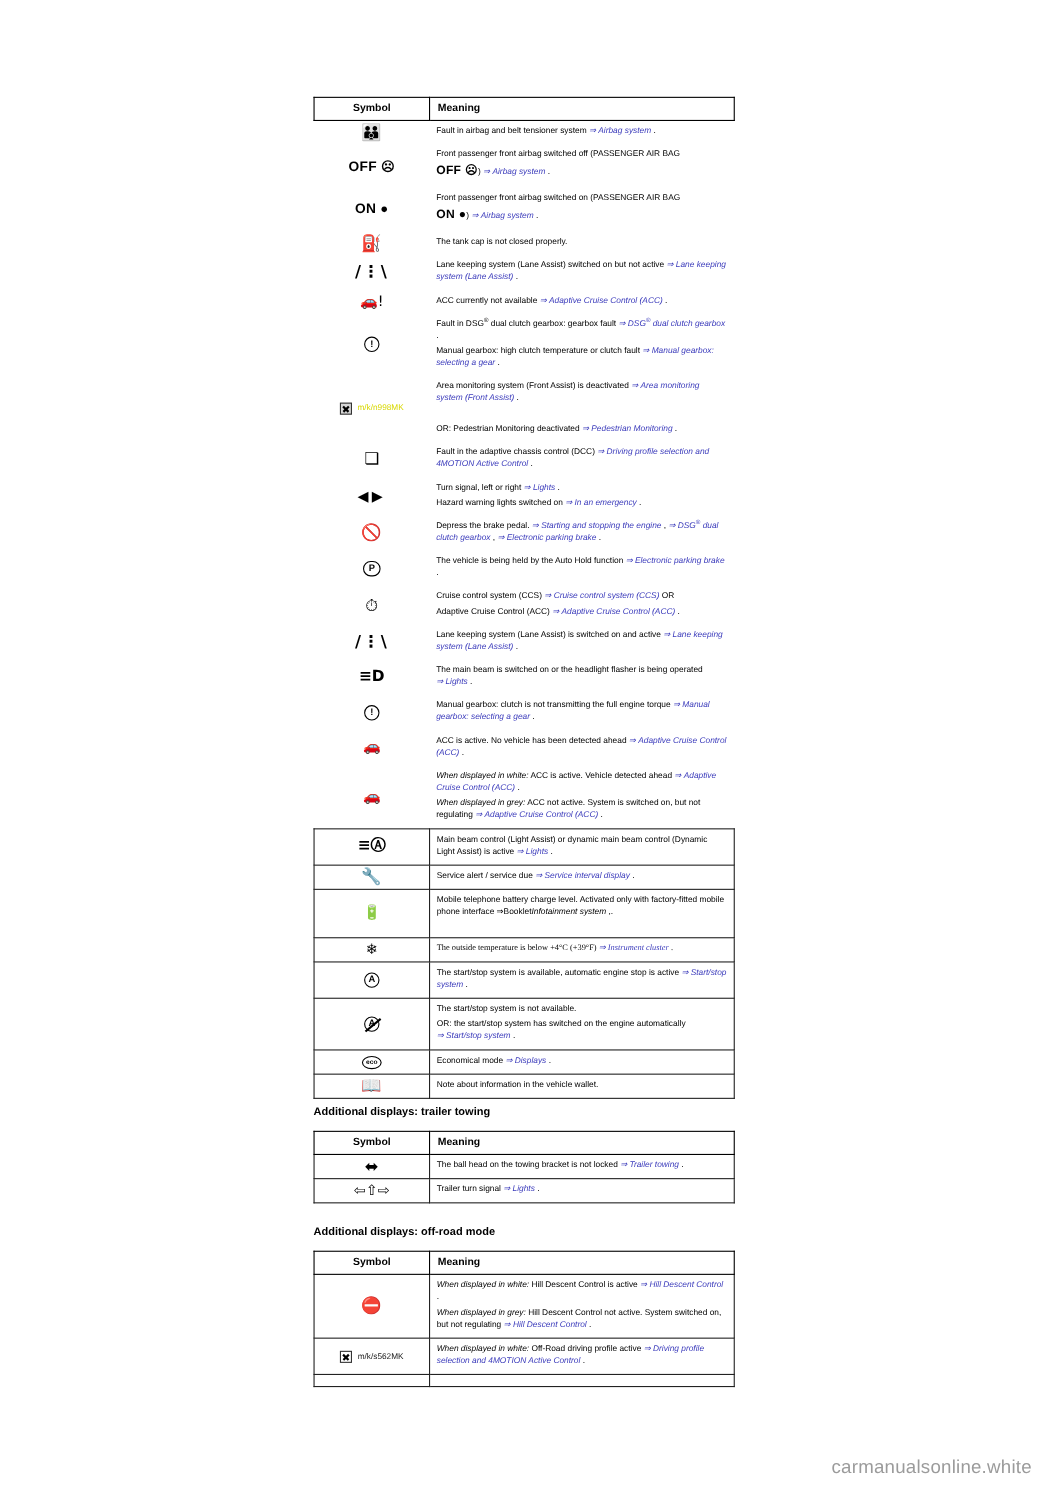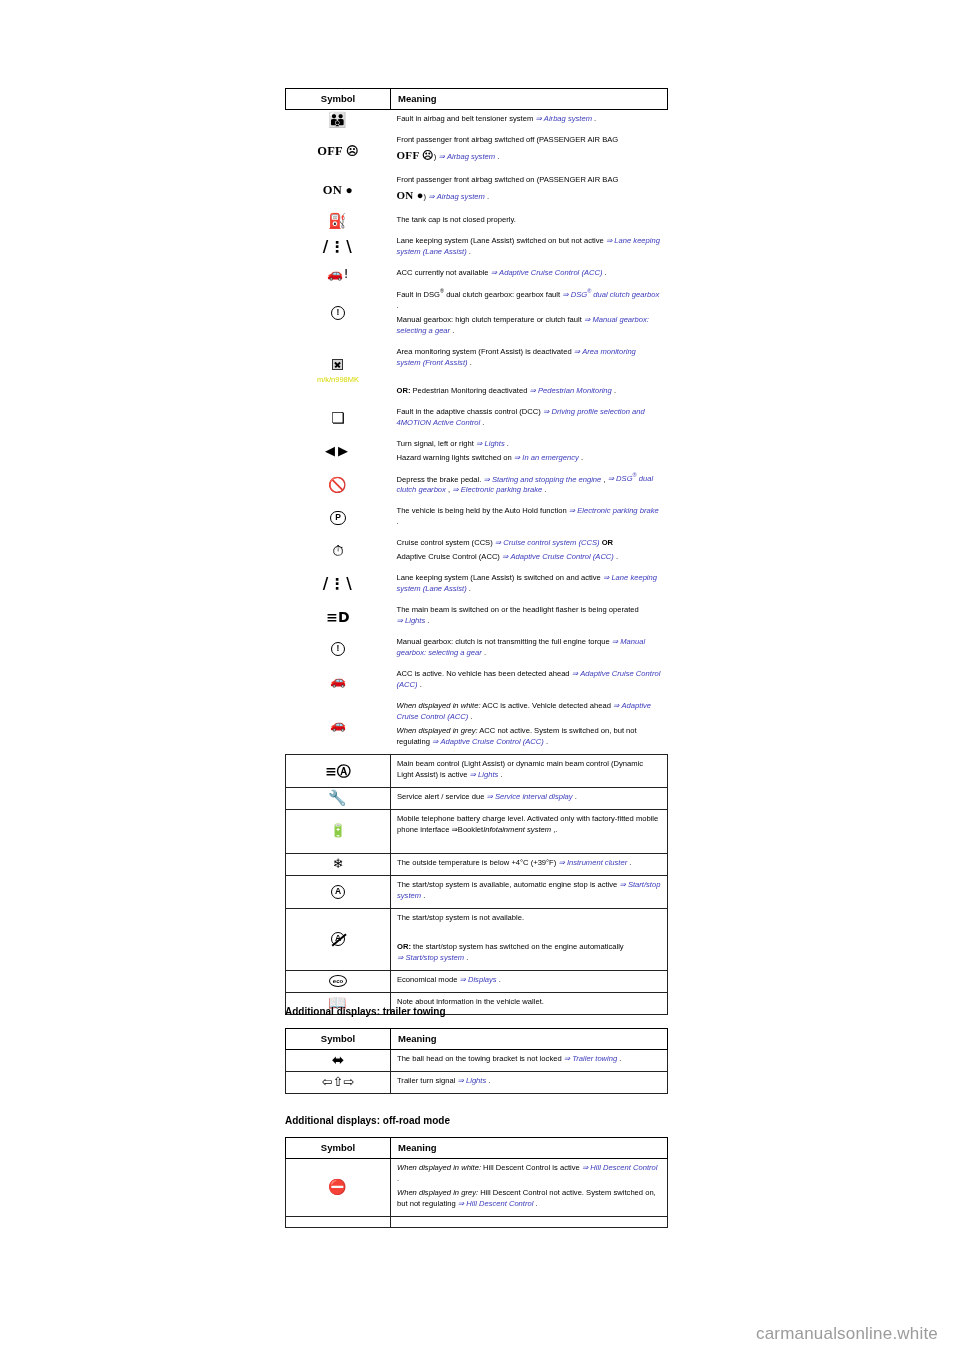"OFF ☹" .onoff { font-family: Liberation Serif, serif -> Liberation Sans, sans-serif }
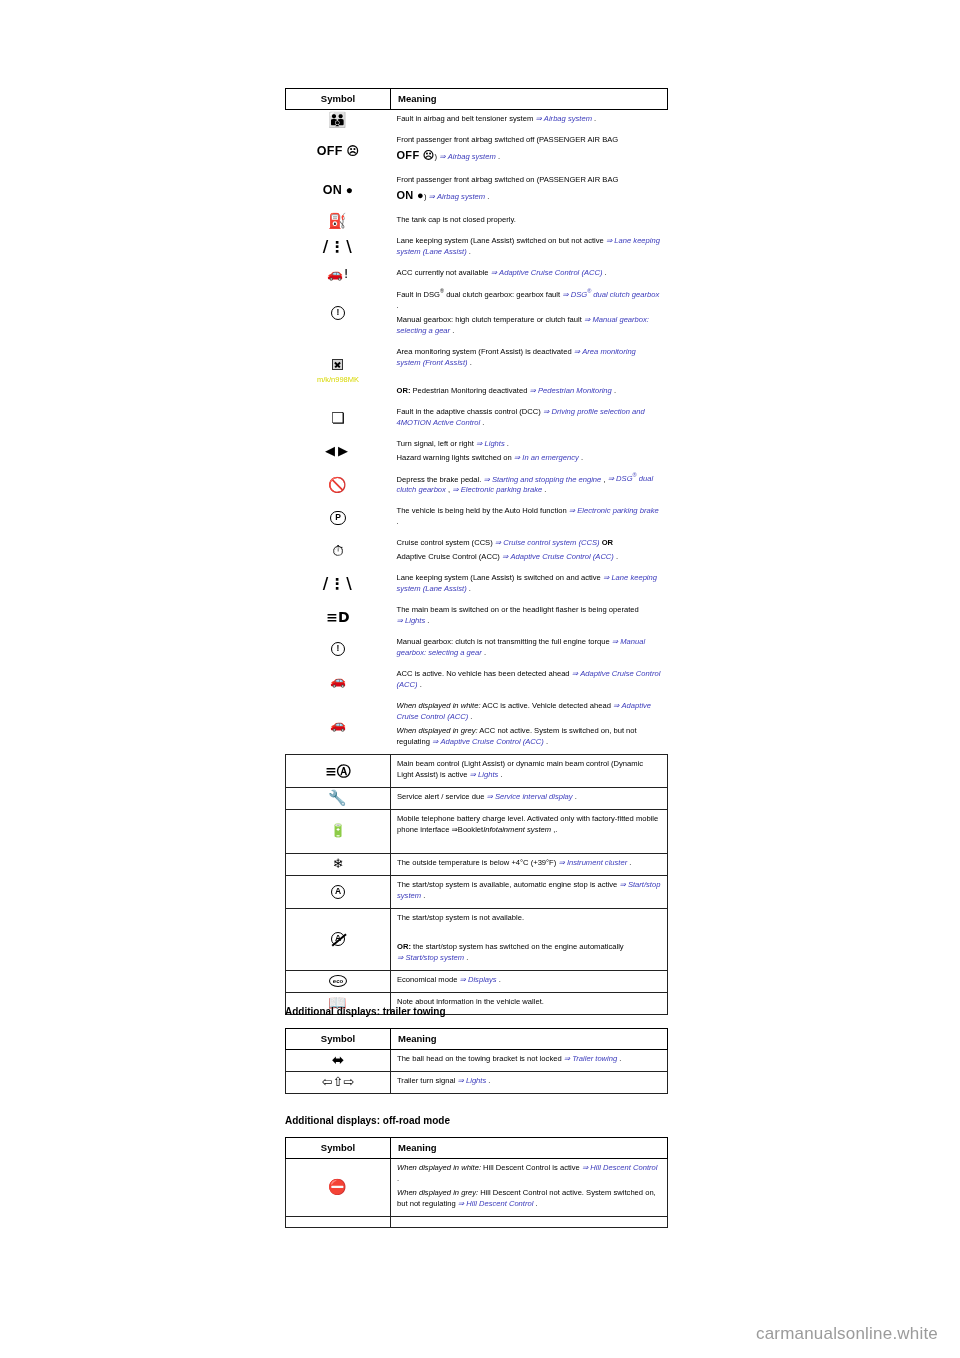"m/k/n998MK" .broken { flex-direction: column -> none }
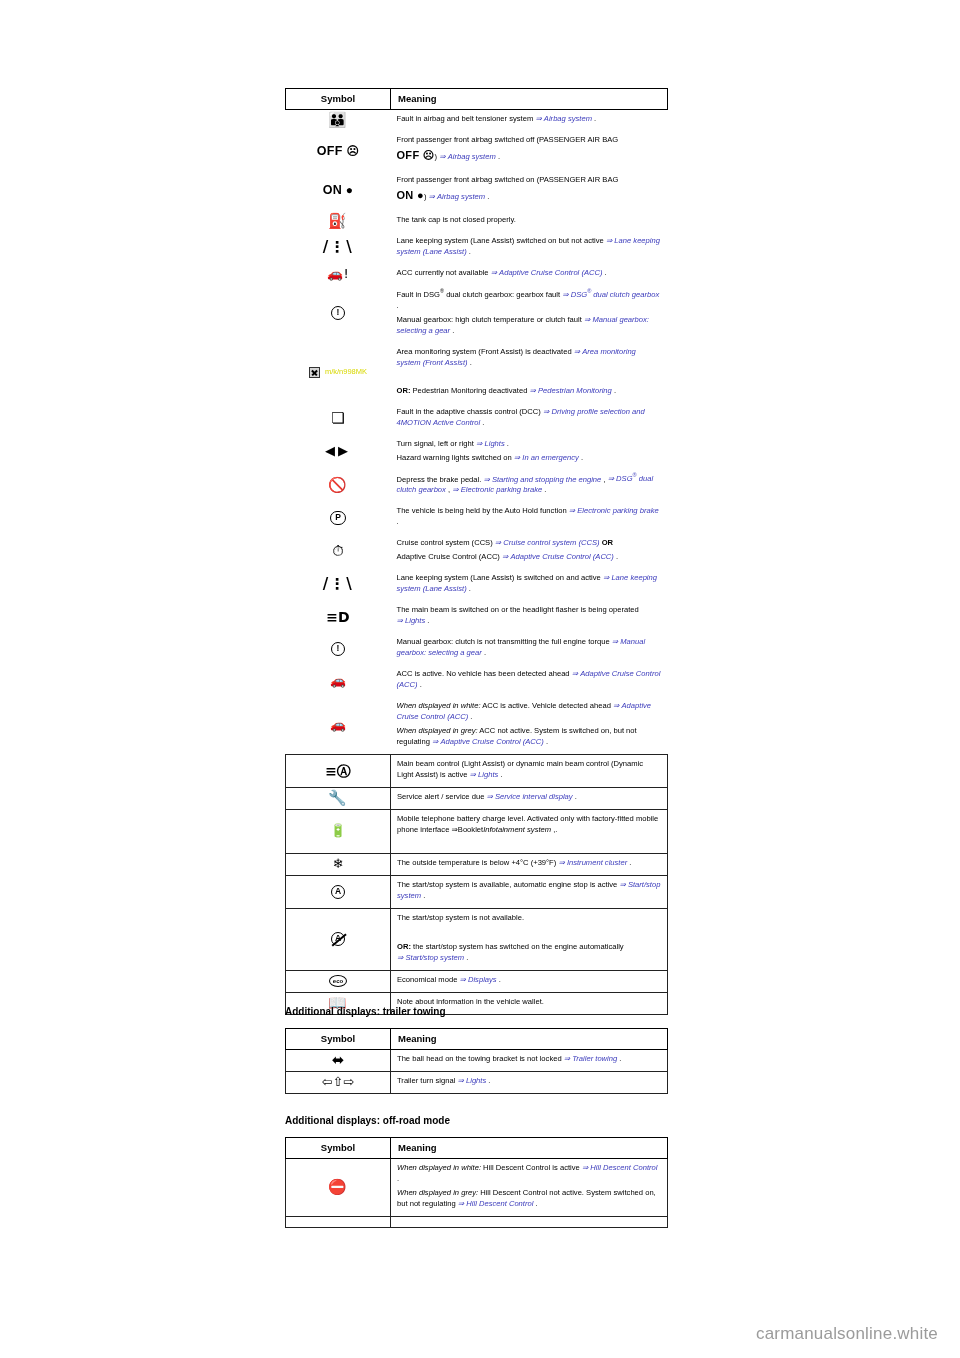"OR:" .bd-t { font-weight: bold -> normal }
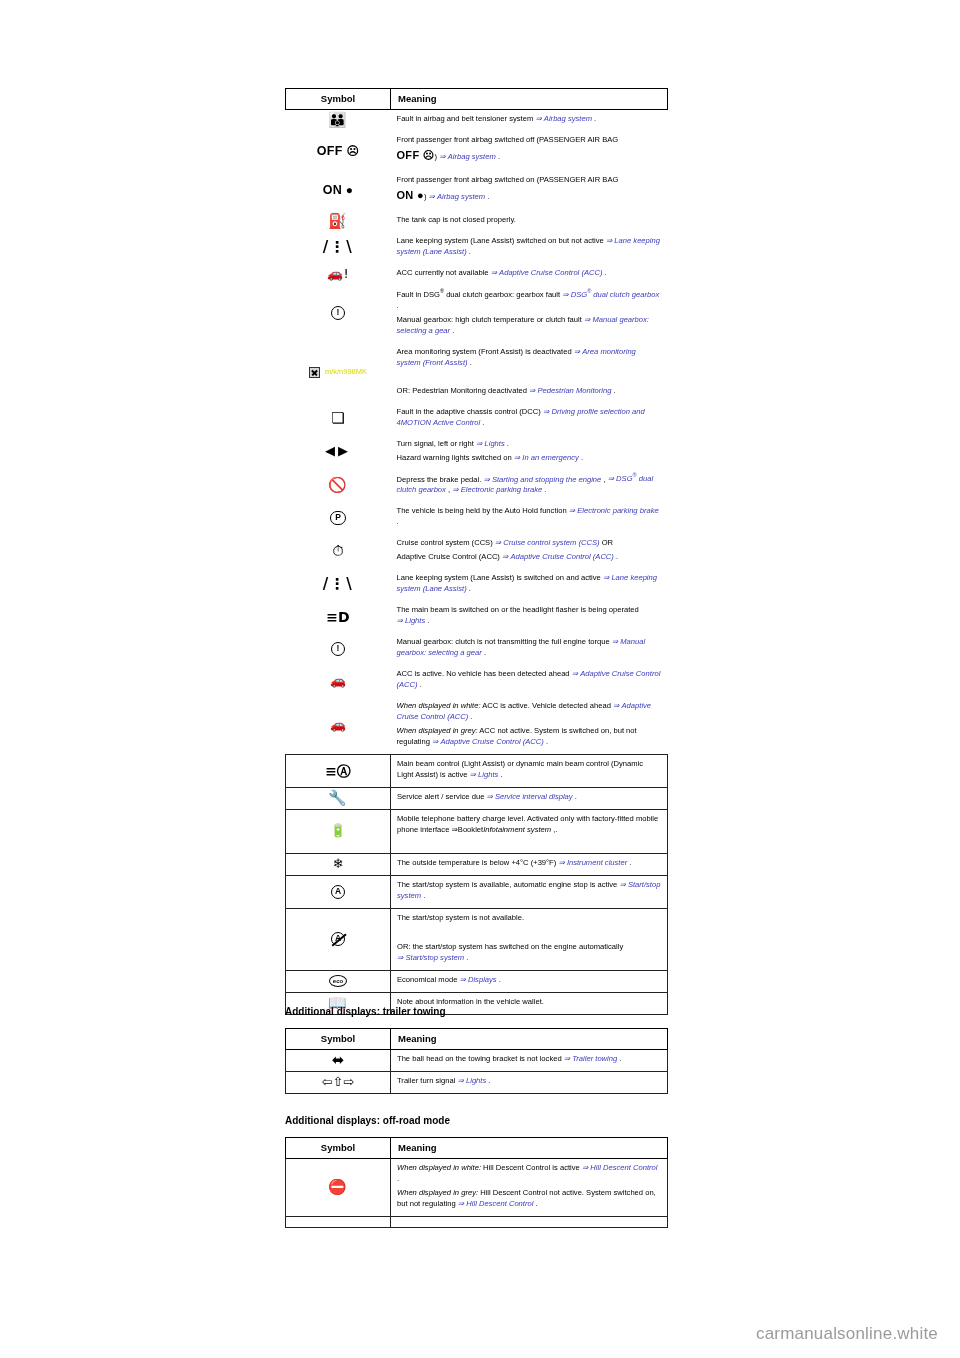"The outside temperature is below" td { font-family: none -> Liberation Serif, serif }
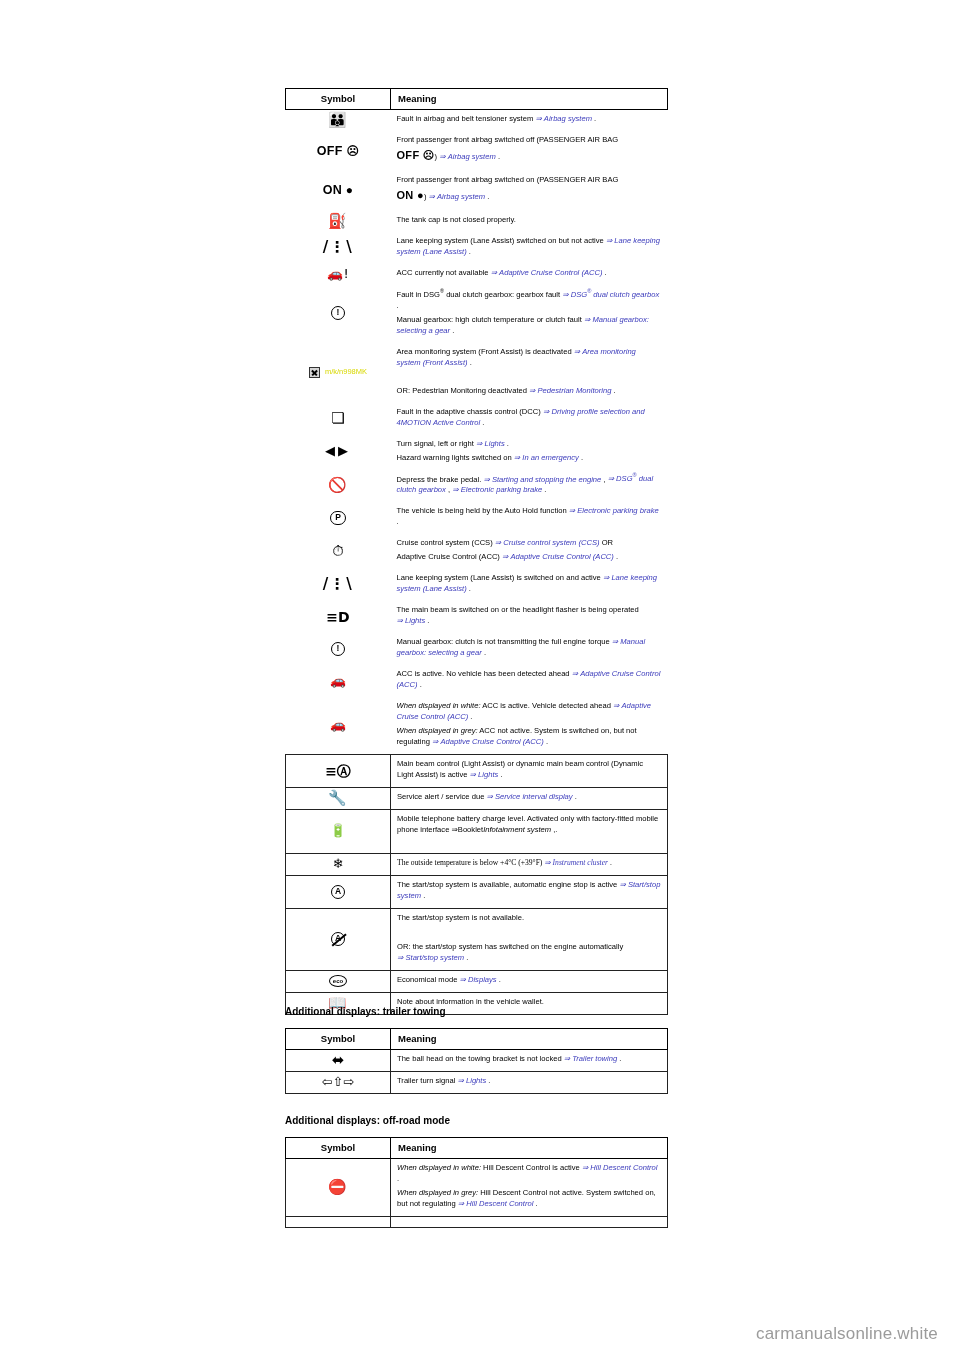"The start/stop system is not" div { margin-bottom: 18px -> 3px }
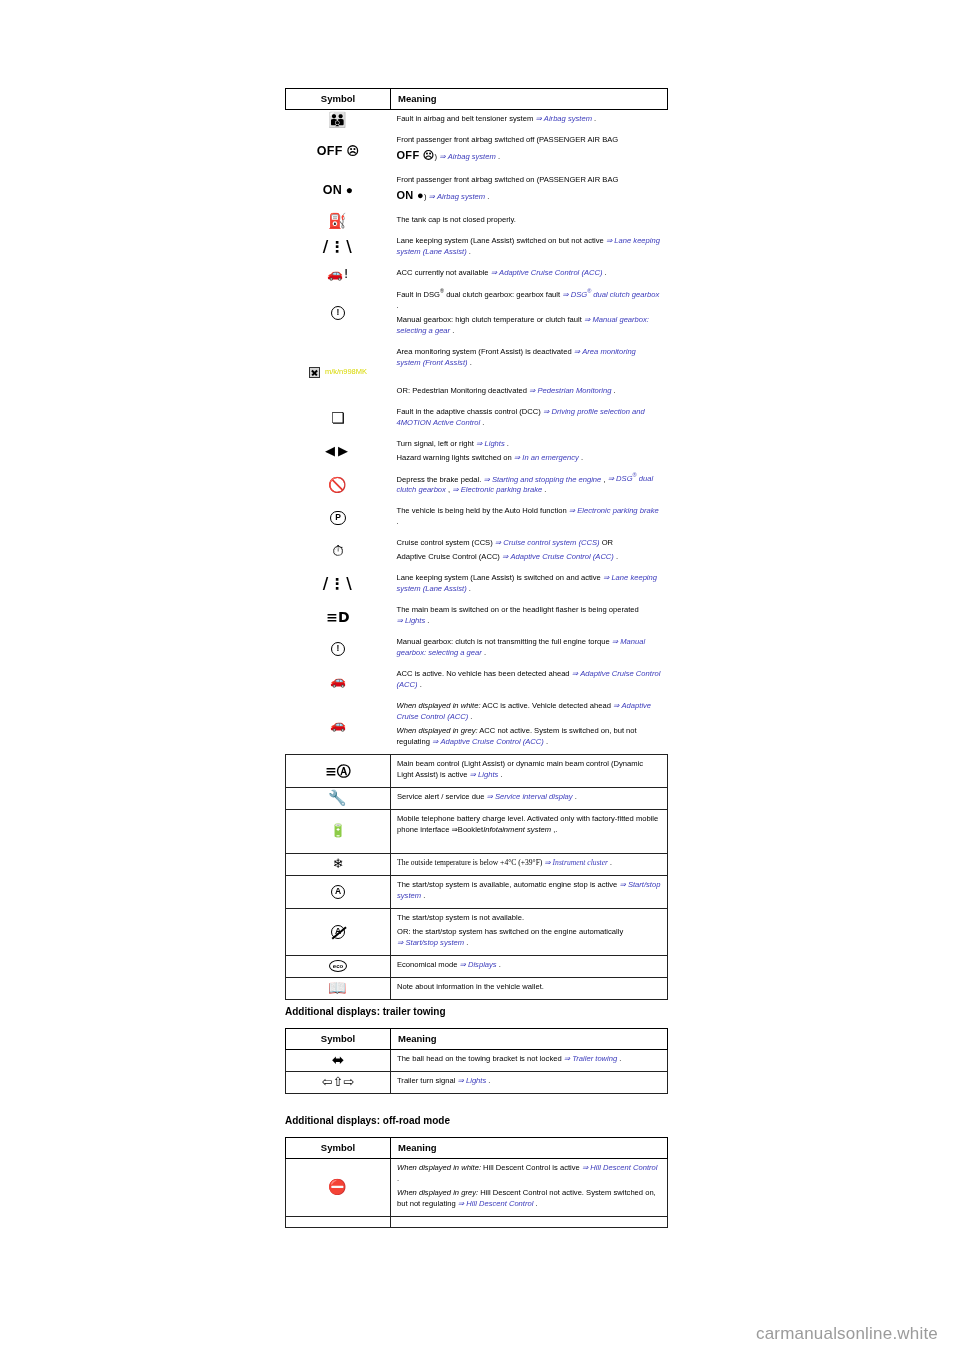"m/k/s562MK" tr { html: none -> <tr> <td><span> <span></span> <span>m/k/s562MK</span> </span></td> <td> <div><span>When displayed in white:</span> Off-Road driving profile active <span>⇒&nbsp;Driving profile selection and 4MOTION Active Control</span> .</div> </td> </tr> }
